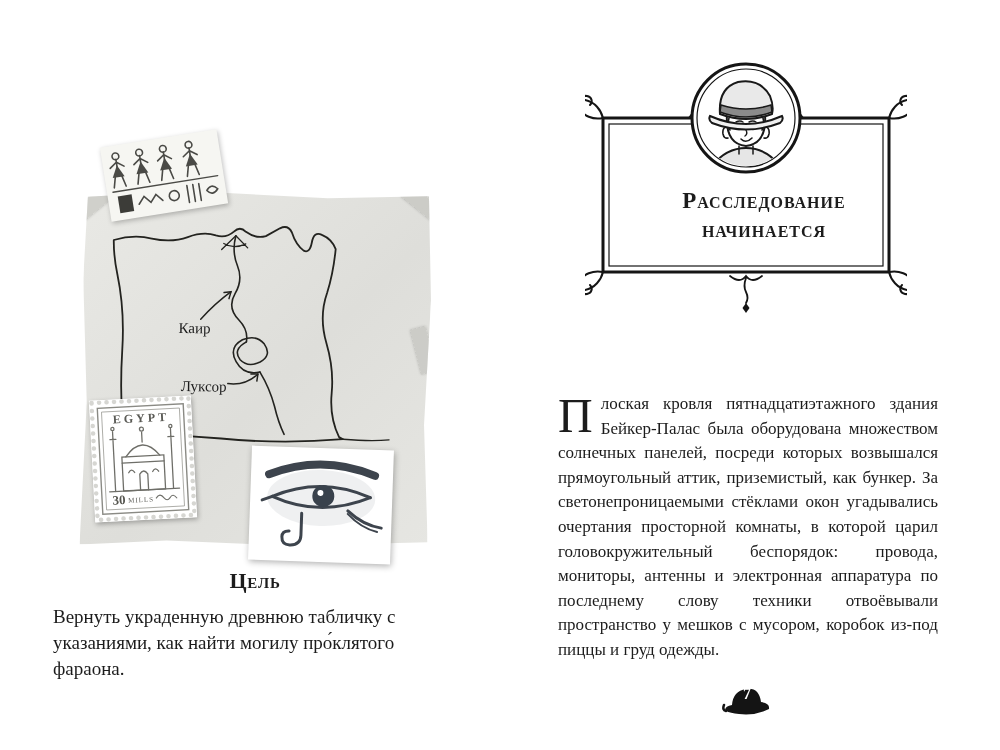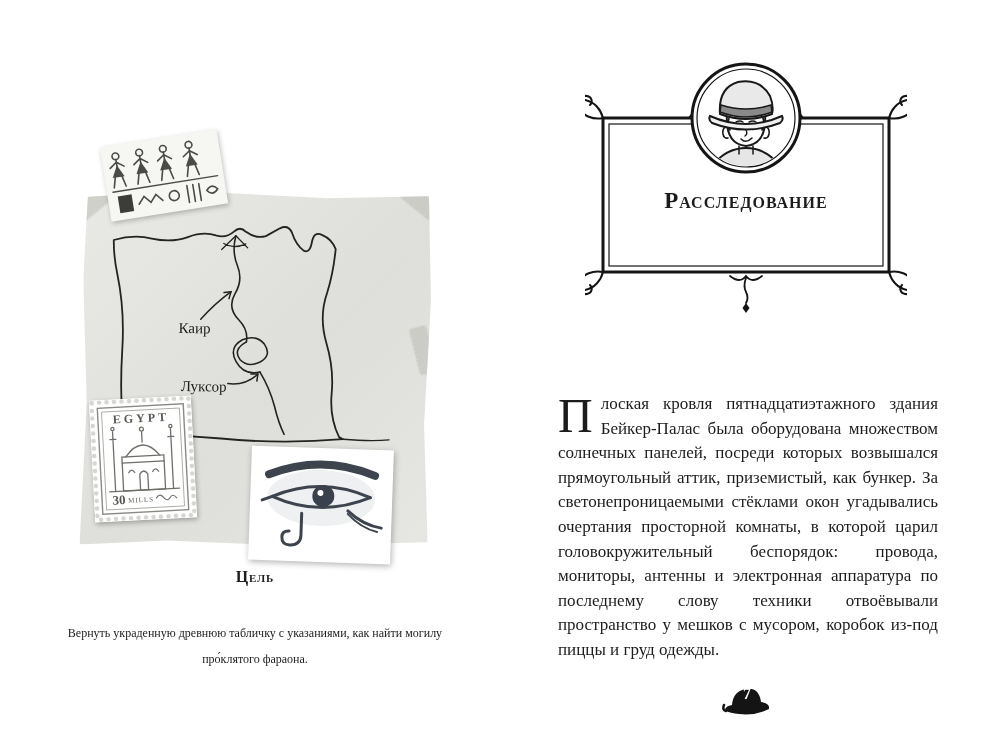"Расследование" .chapter-title { left: 603px -> 621px }
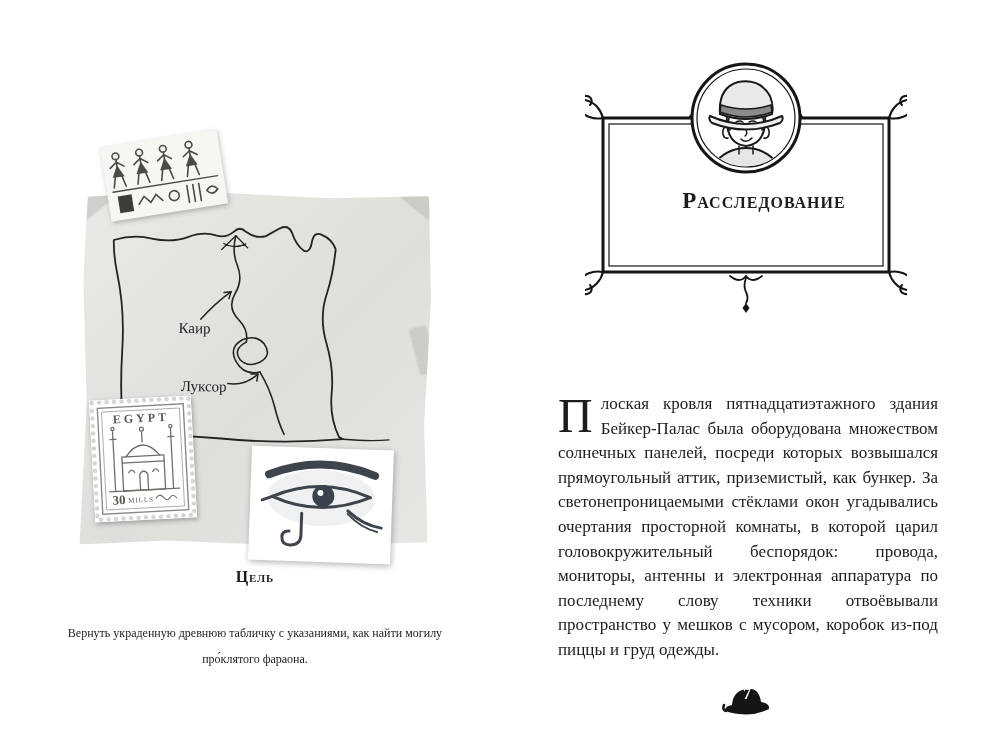"начинается" span { html: none -> <span>начинается</span> }
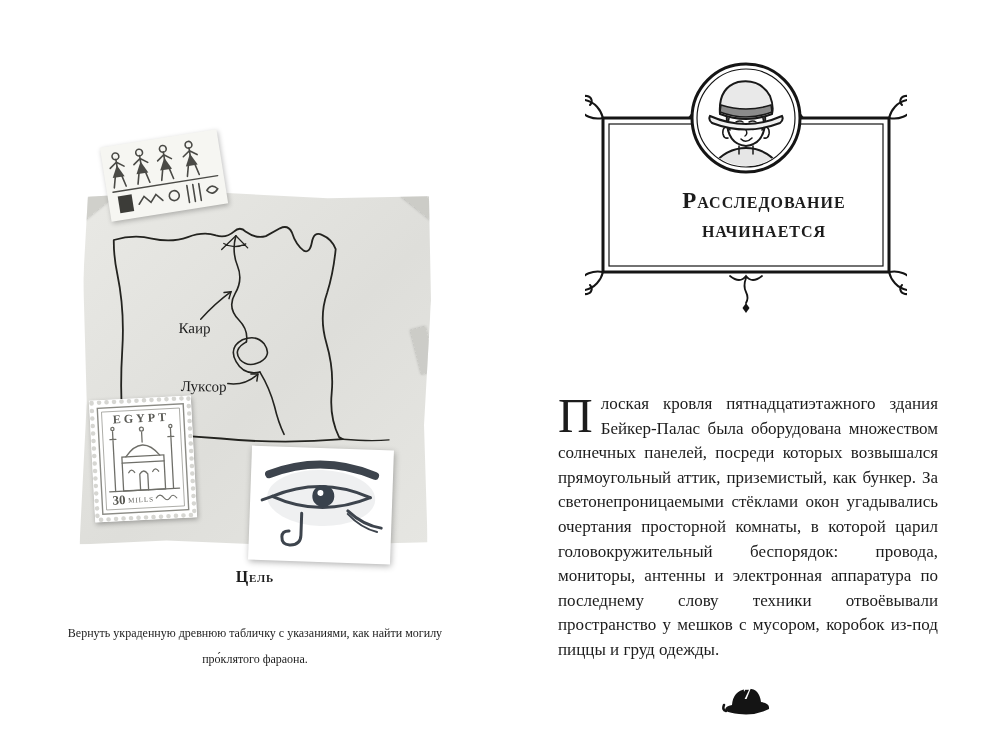"Цель" .goal-heading { font-size: 16px -> 22px }
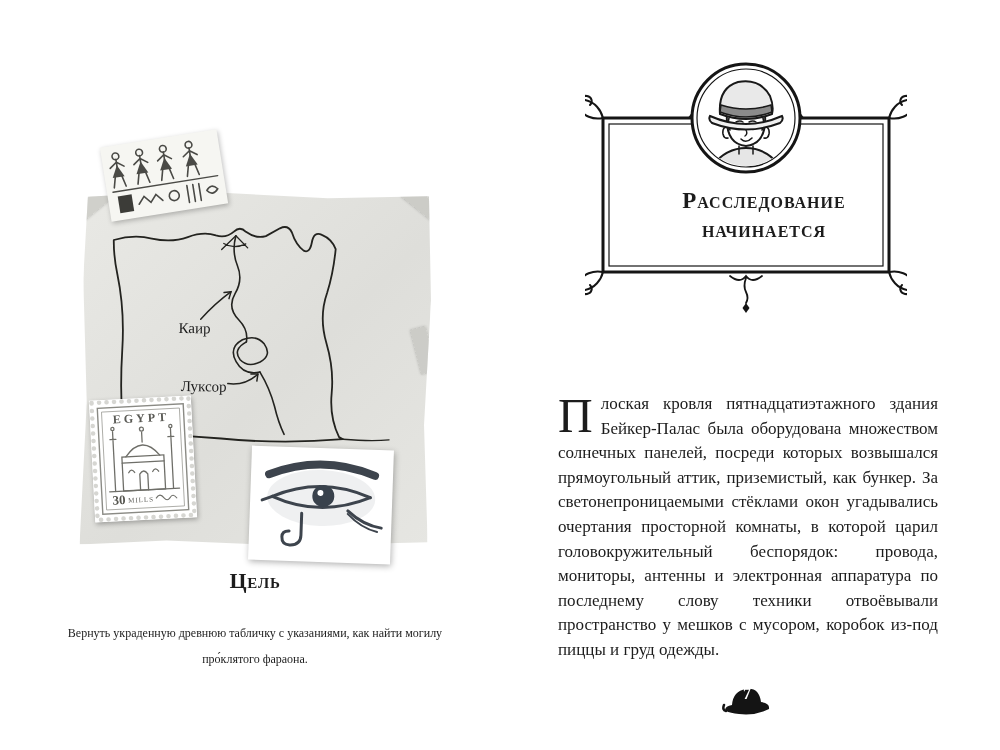"Вернуть украденную древнюю табличку с" .goal-text { font-size: 12px -> 19px; margin-top: 16px -> none; text-align: center -> left }
